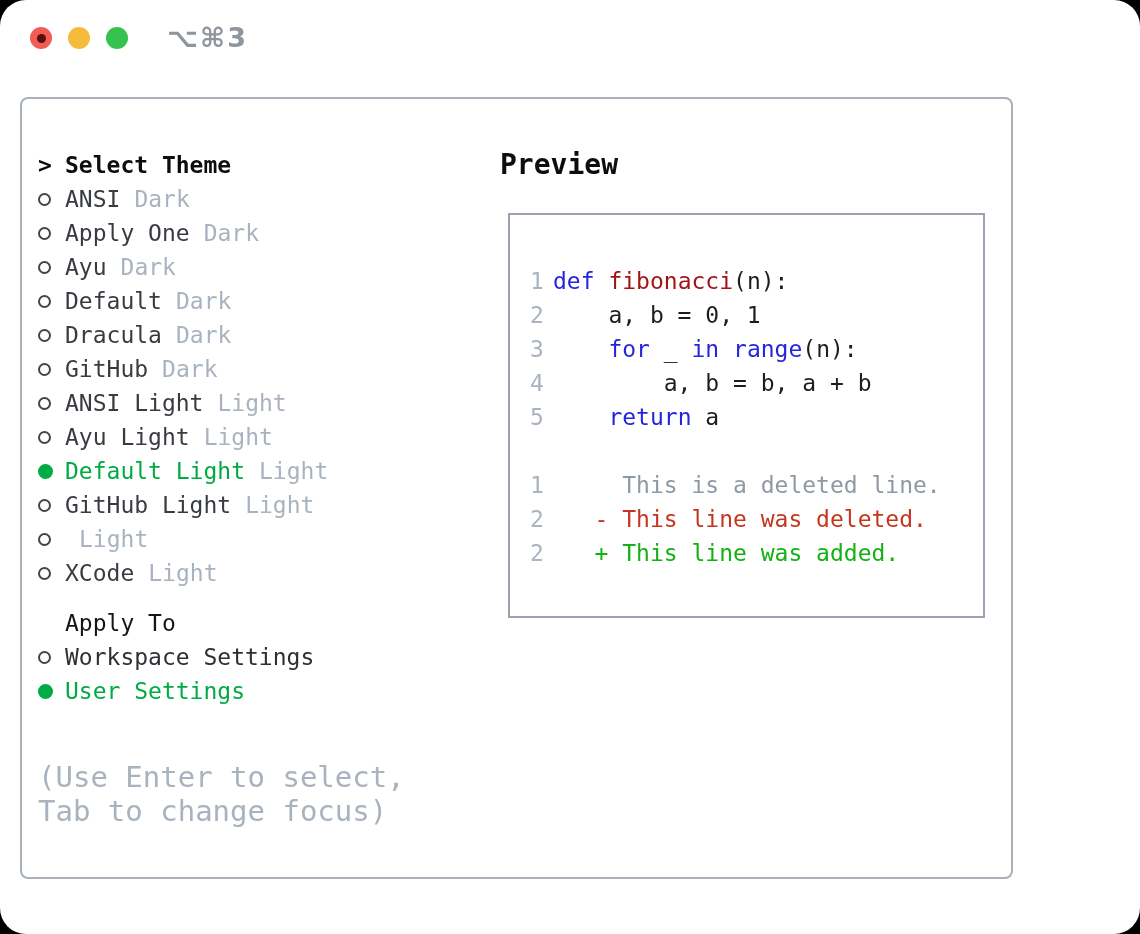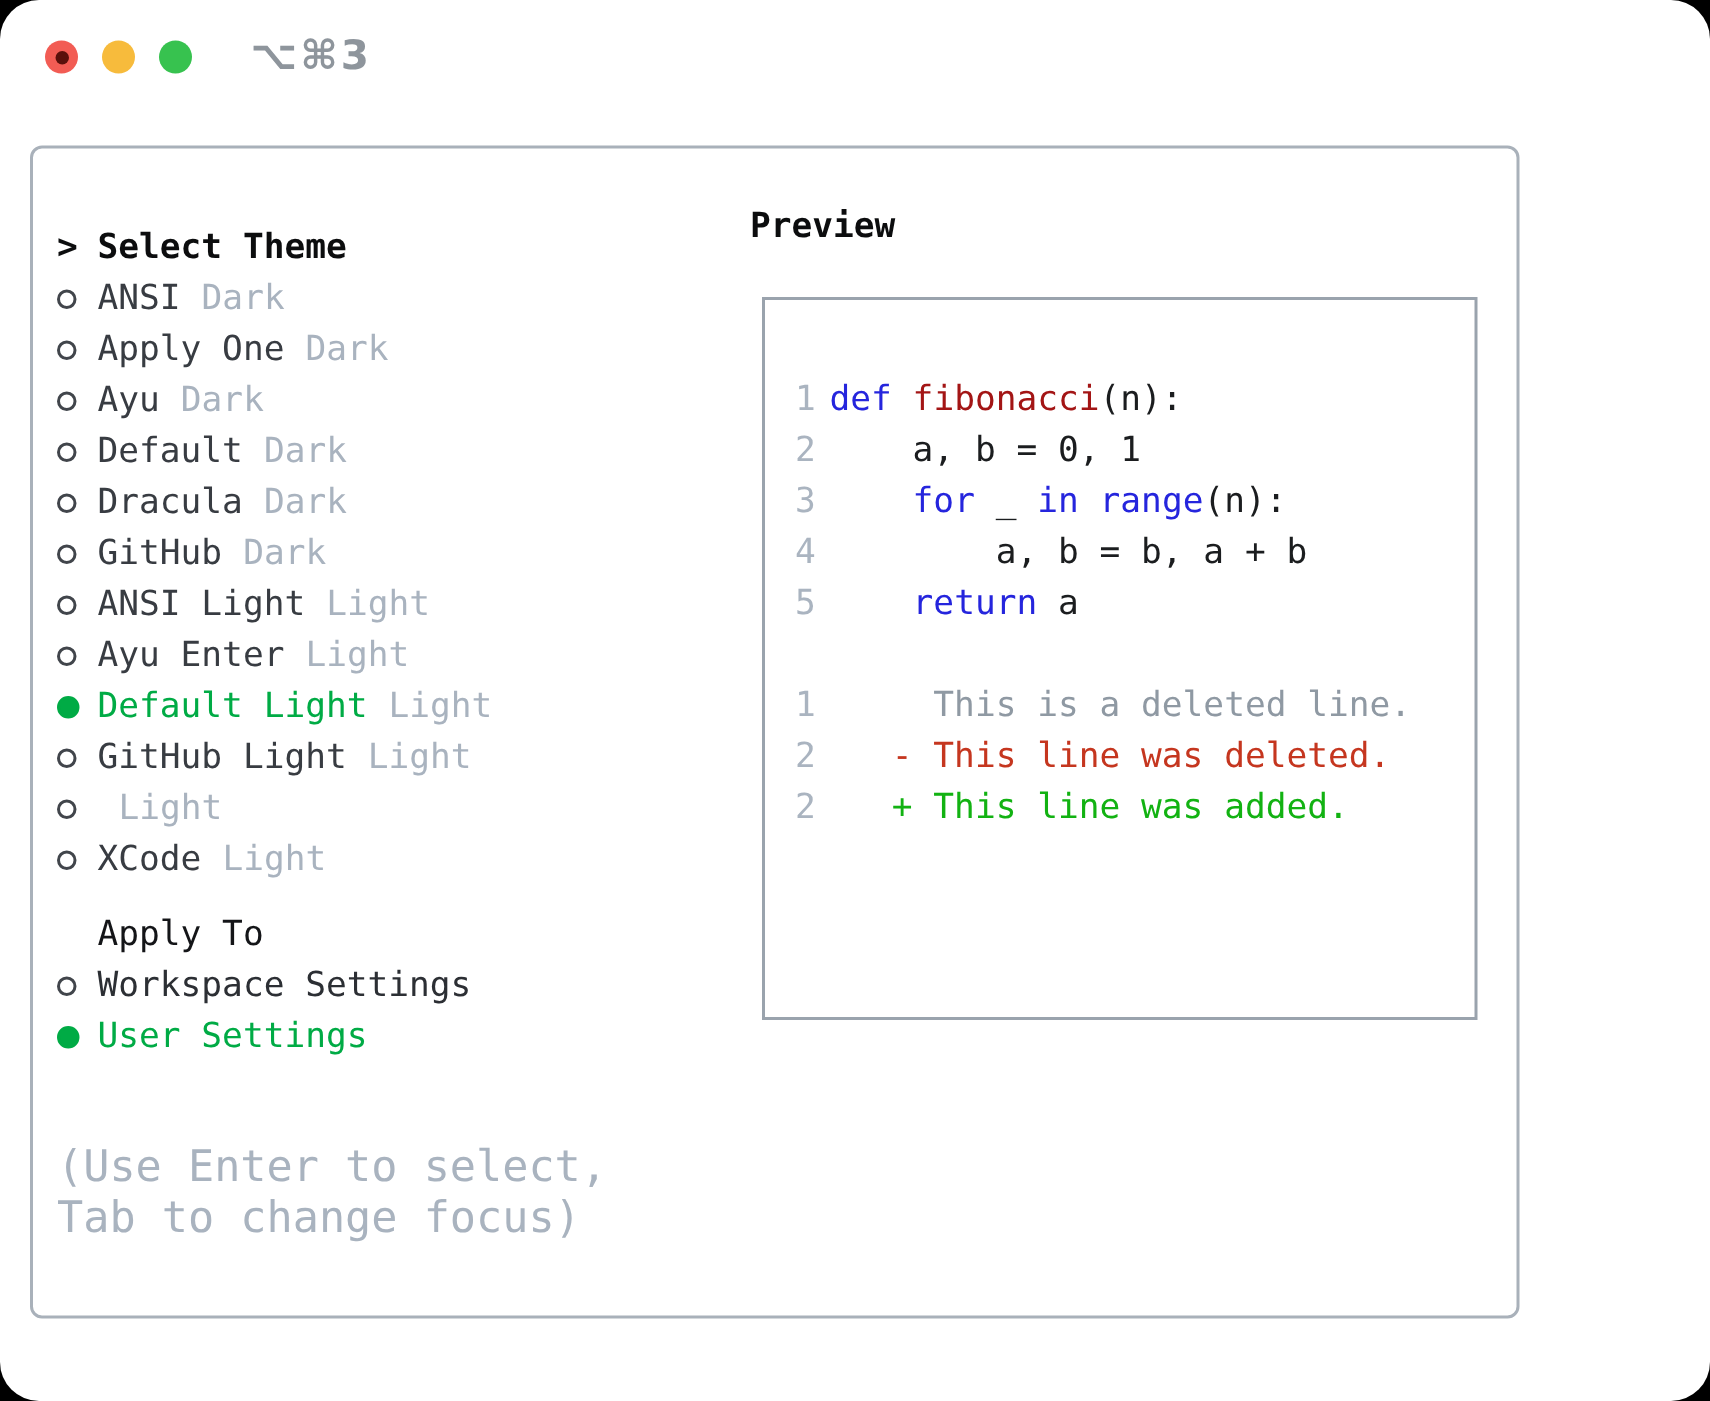"Preview" .preview-title { font-size: 23px -> 28px; top: 35px -> 49px }
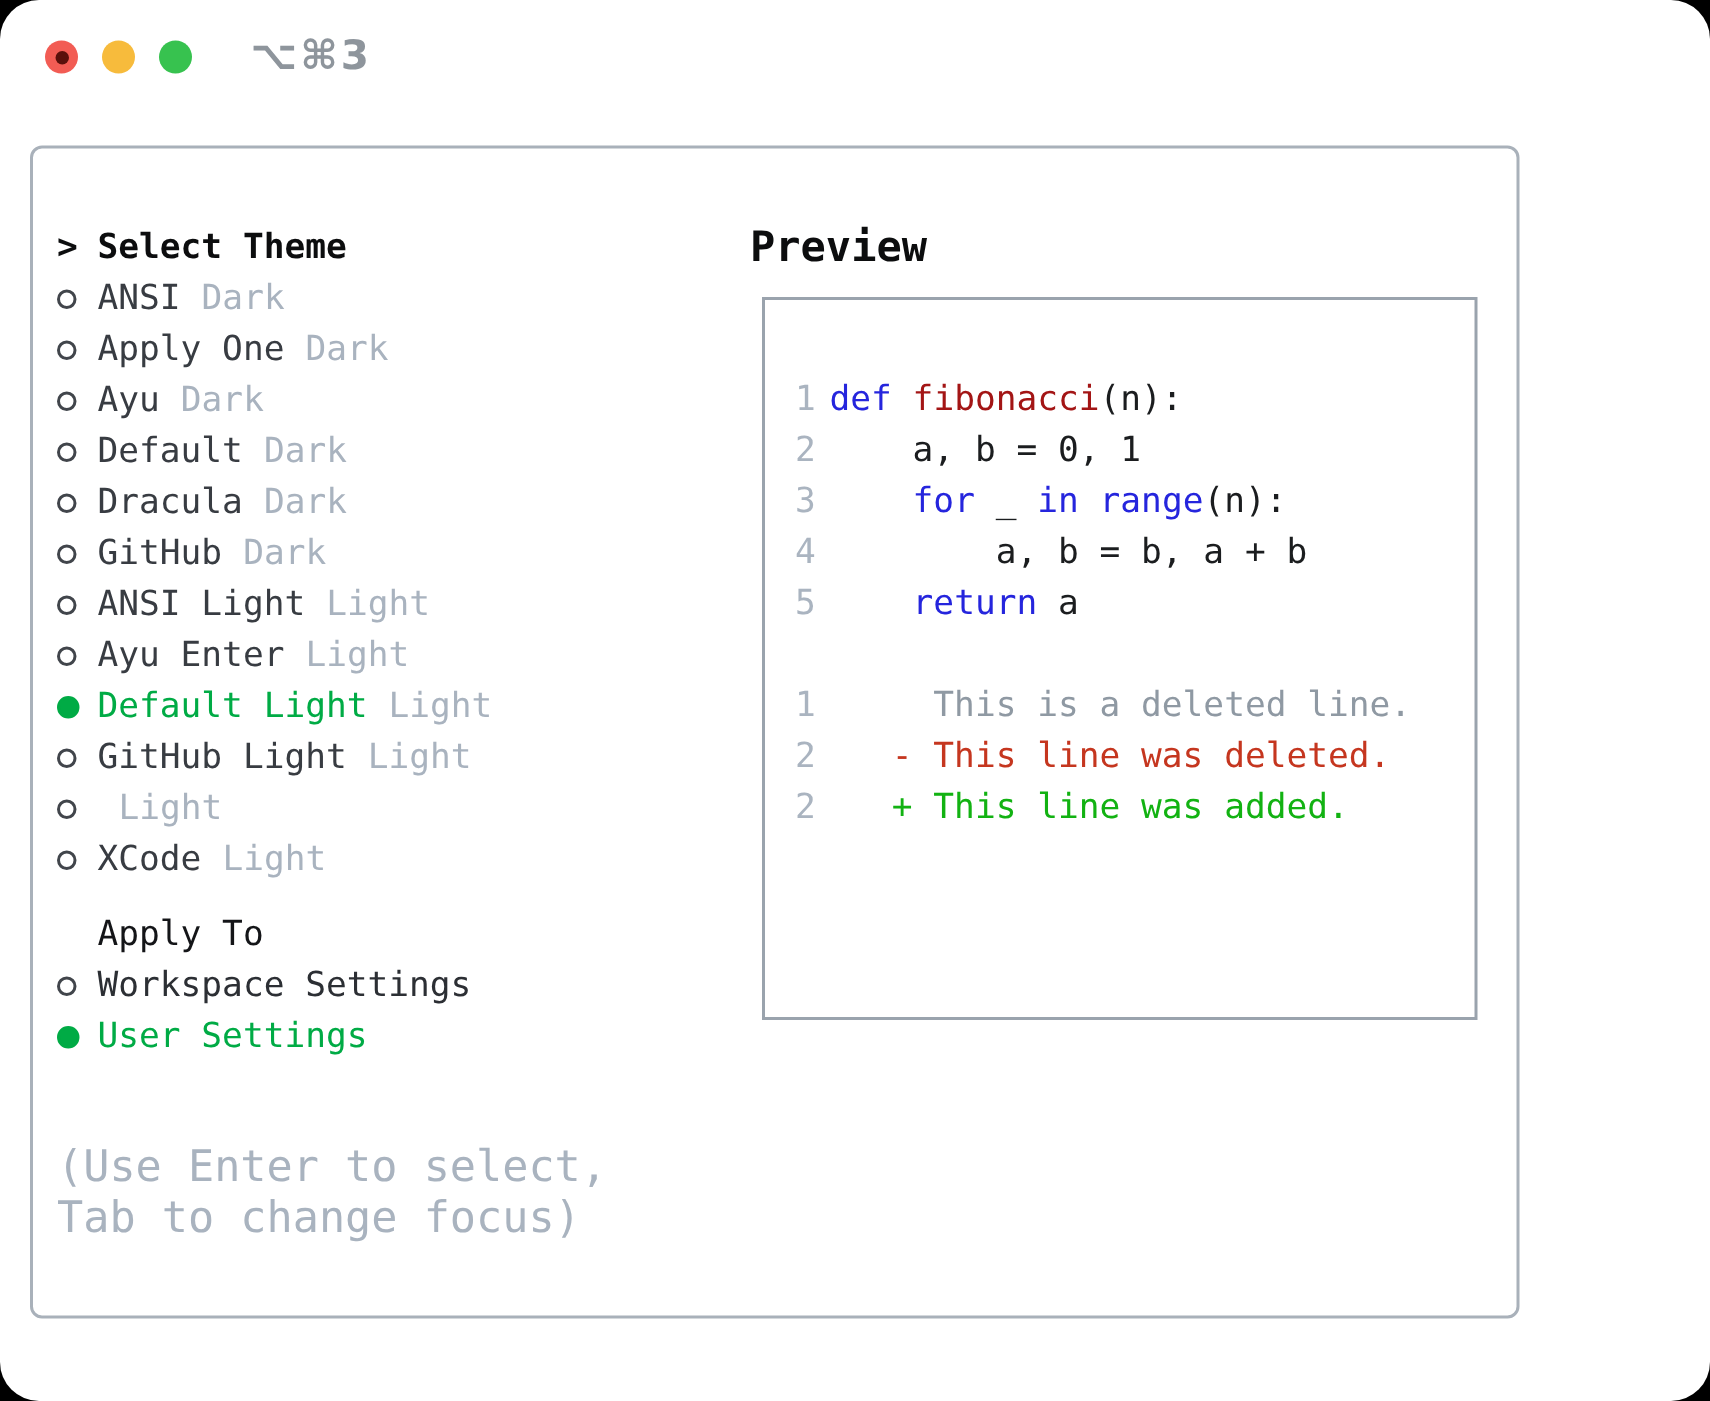"1 def fibonacci(n):" .preview-box { height: 482px -> 405px; top: 99px -> 114px }
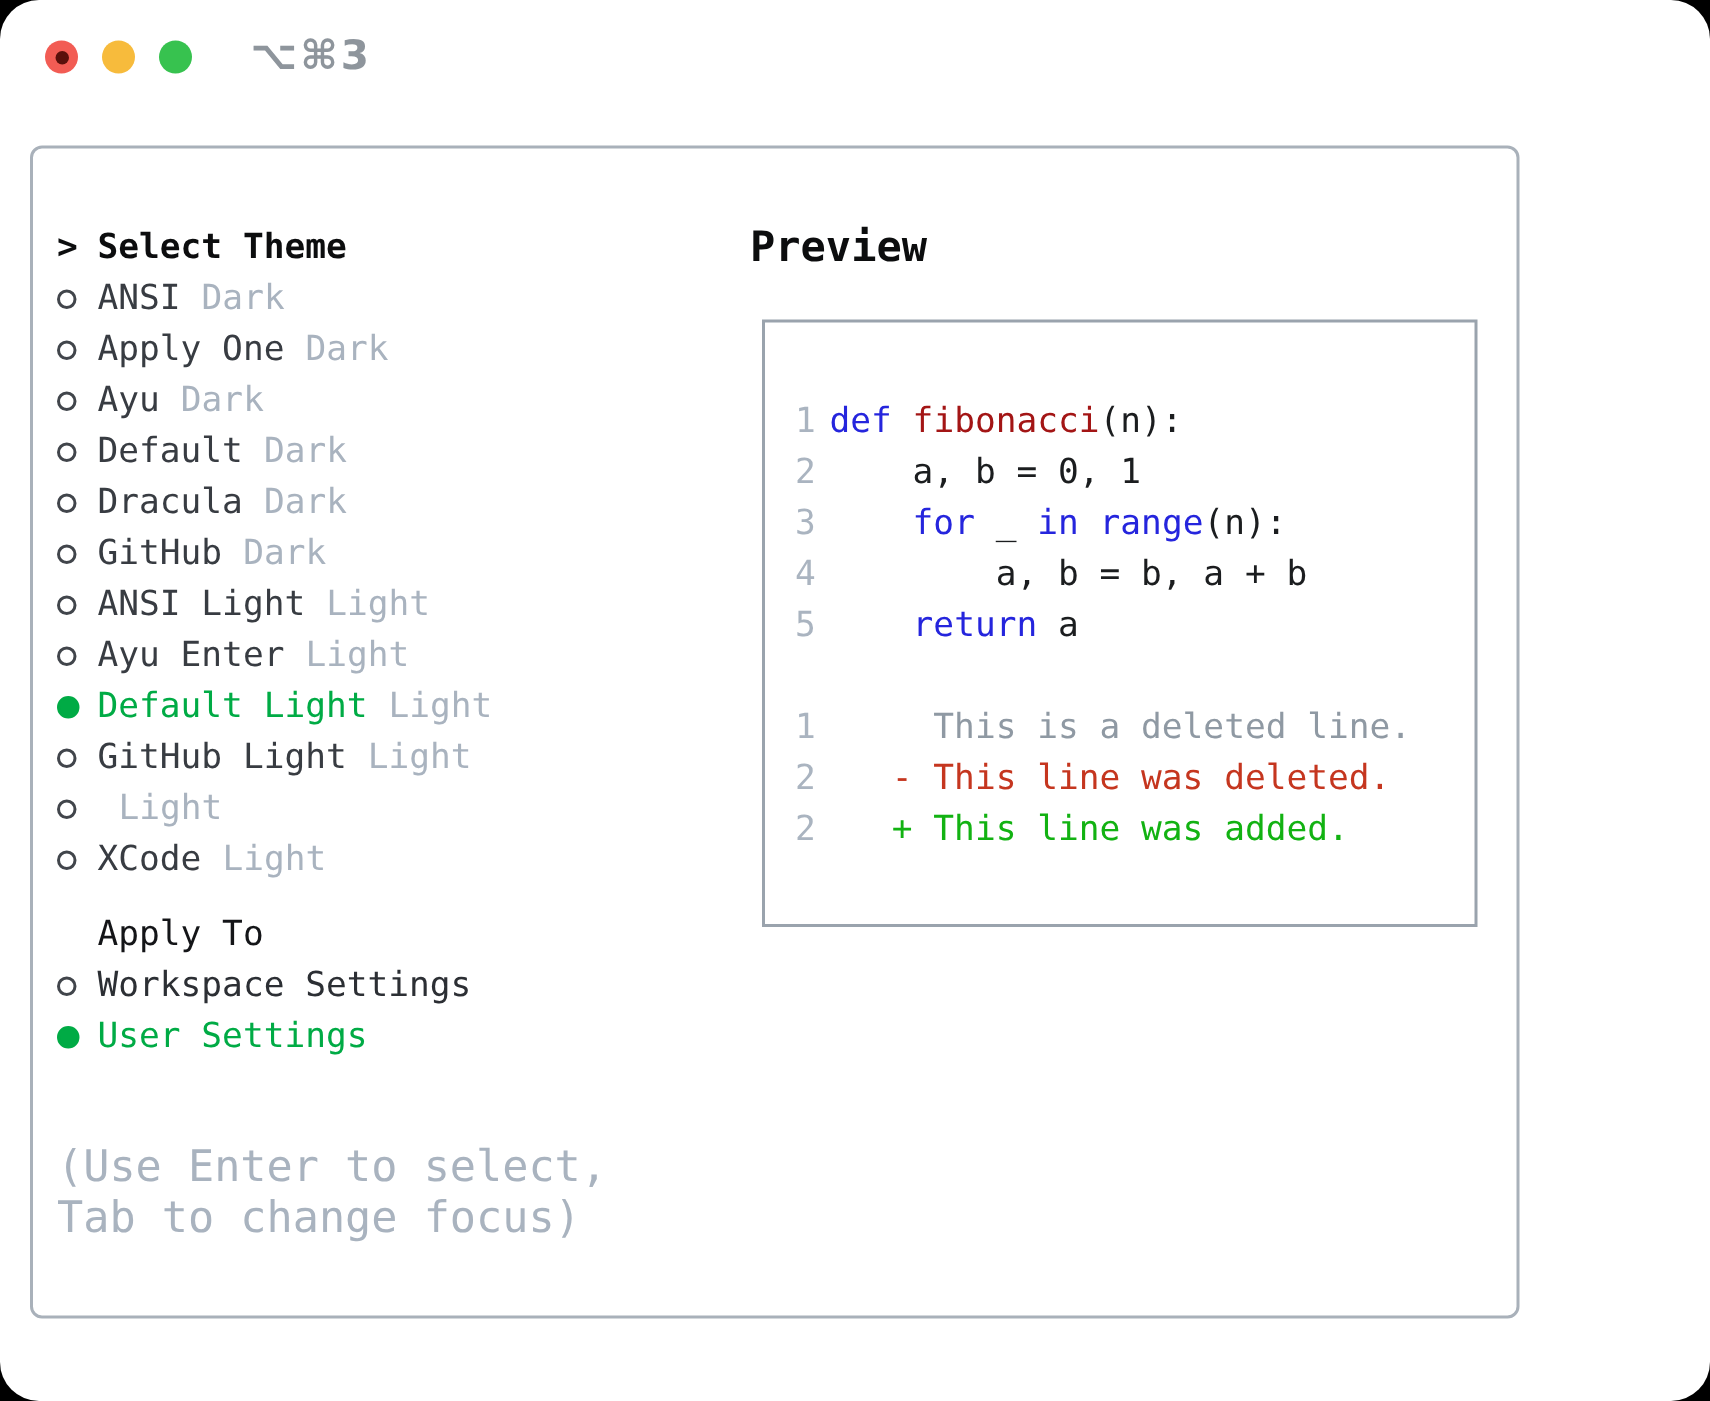"Ayu Enter" span.tname { text: Enter -> Light }
